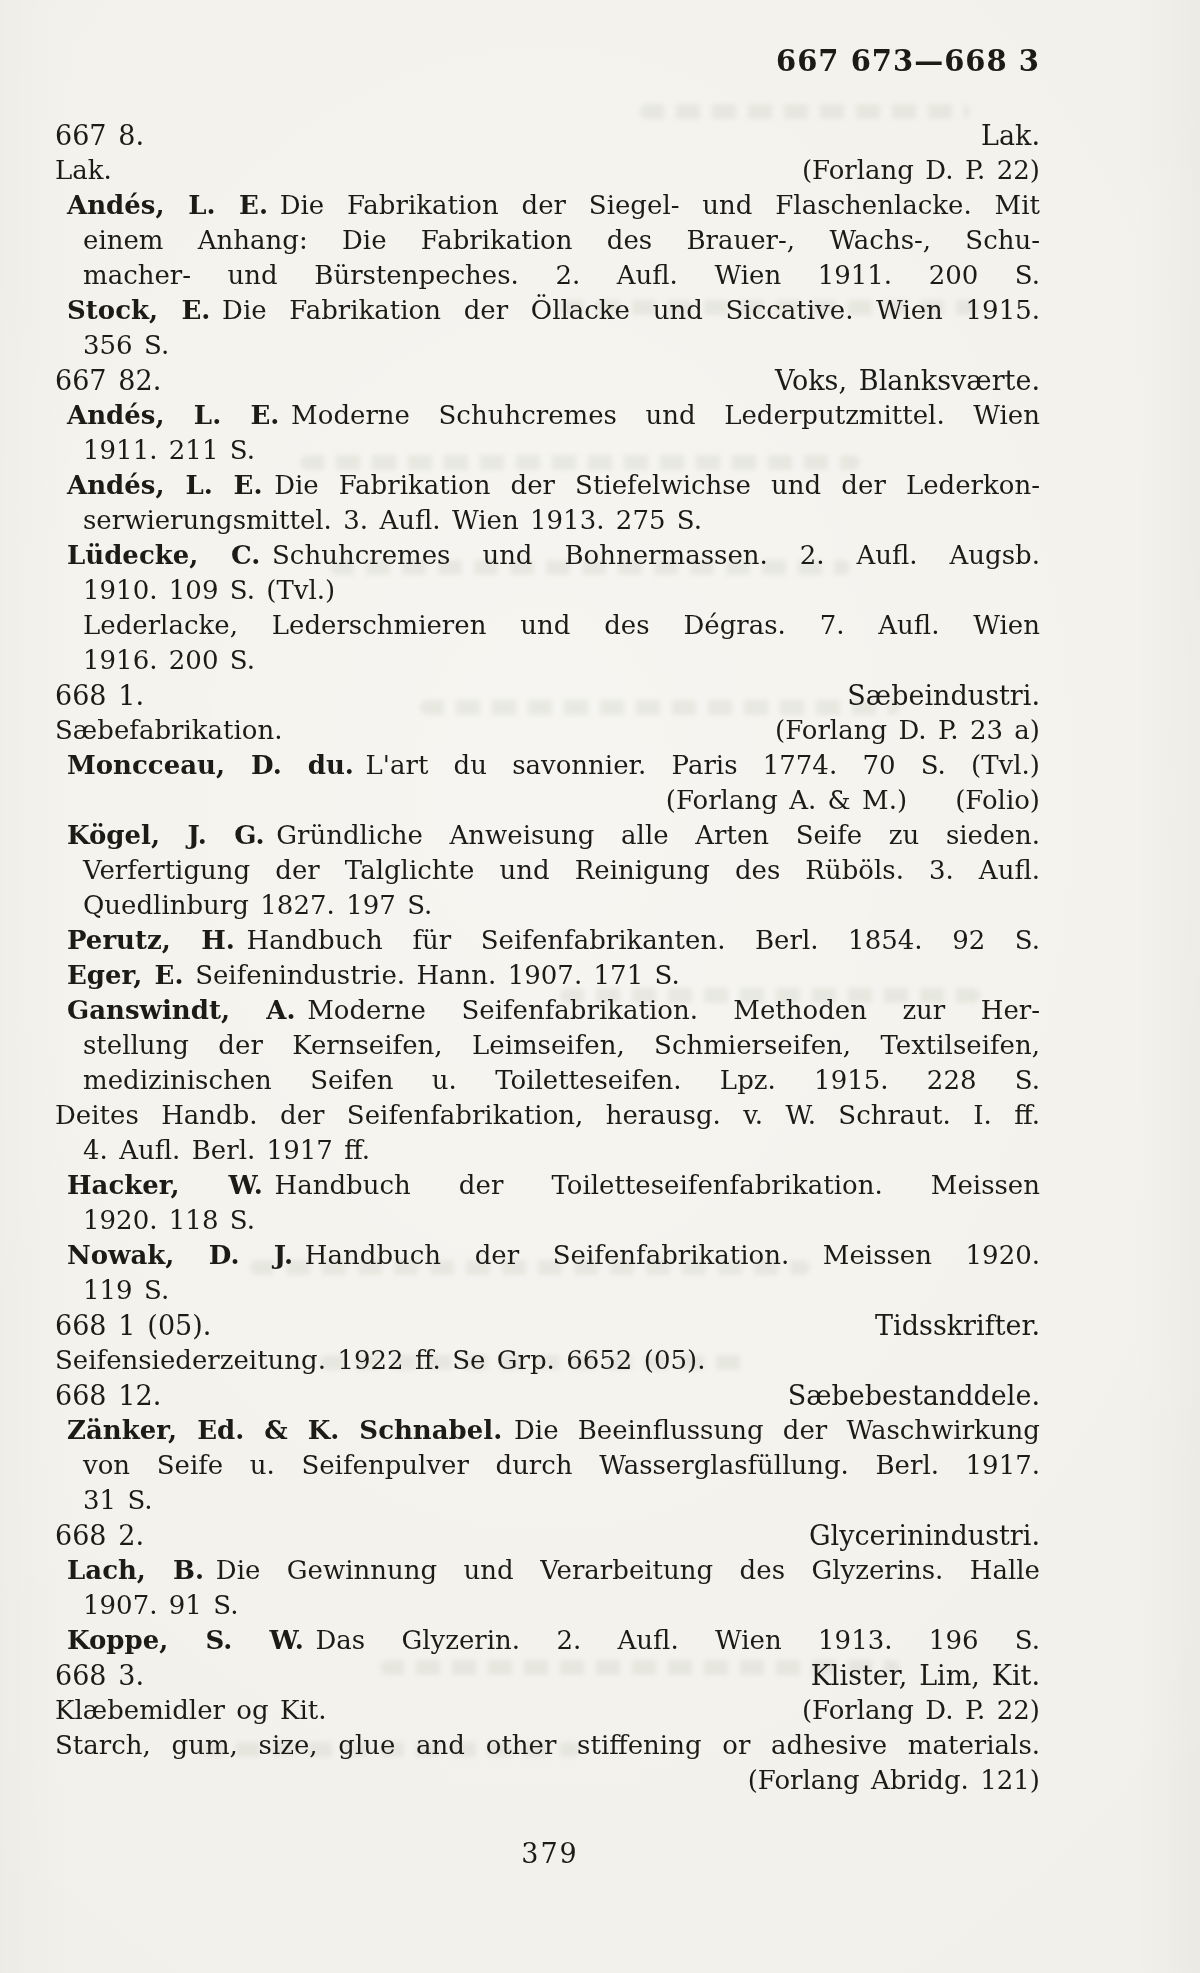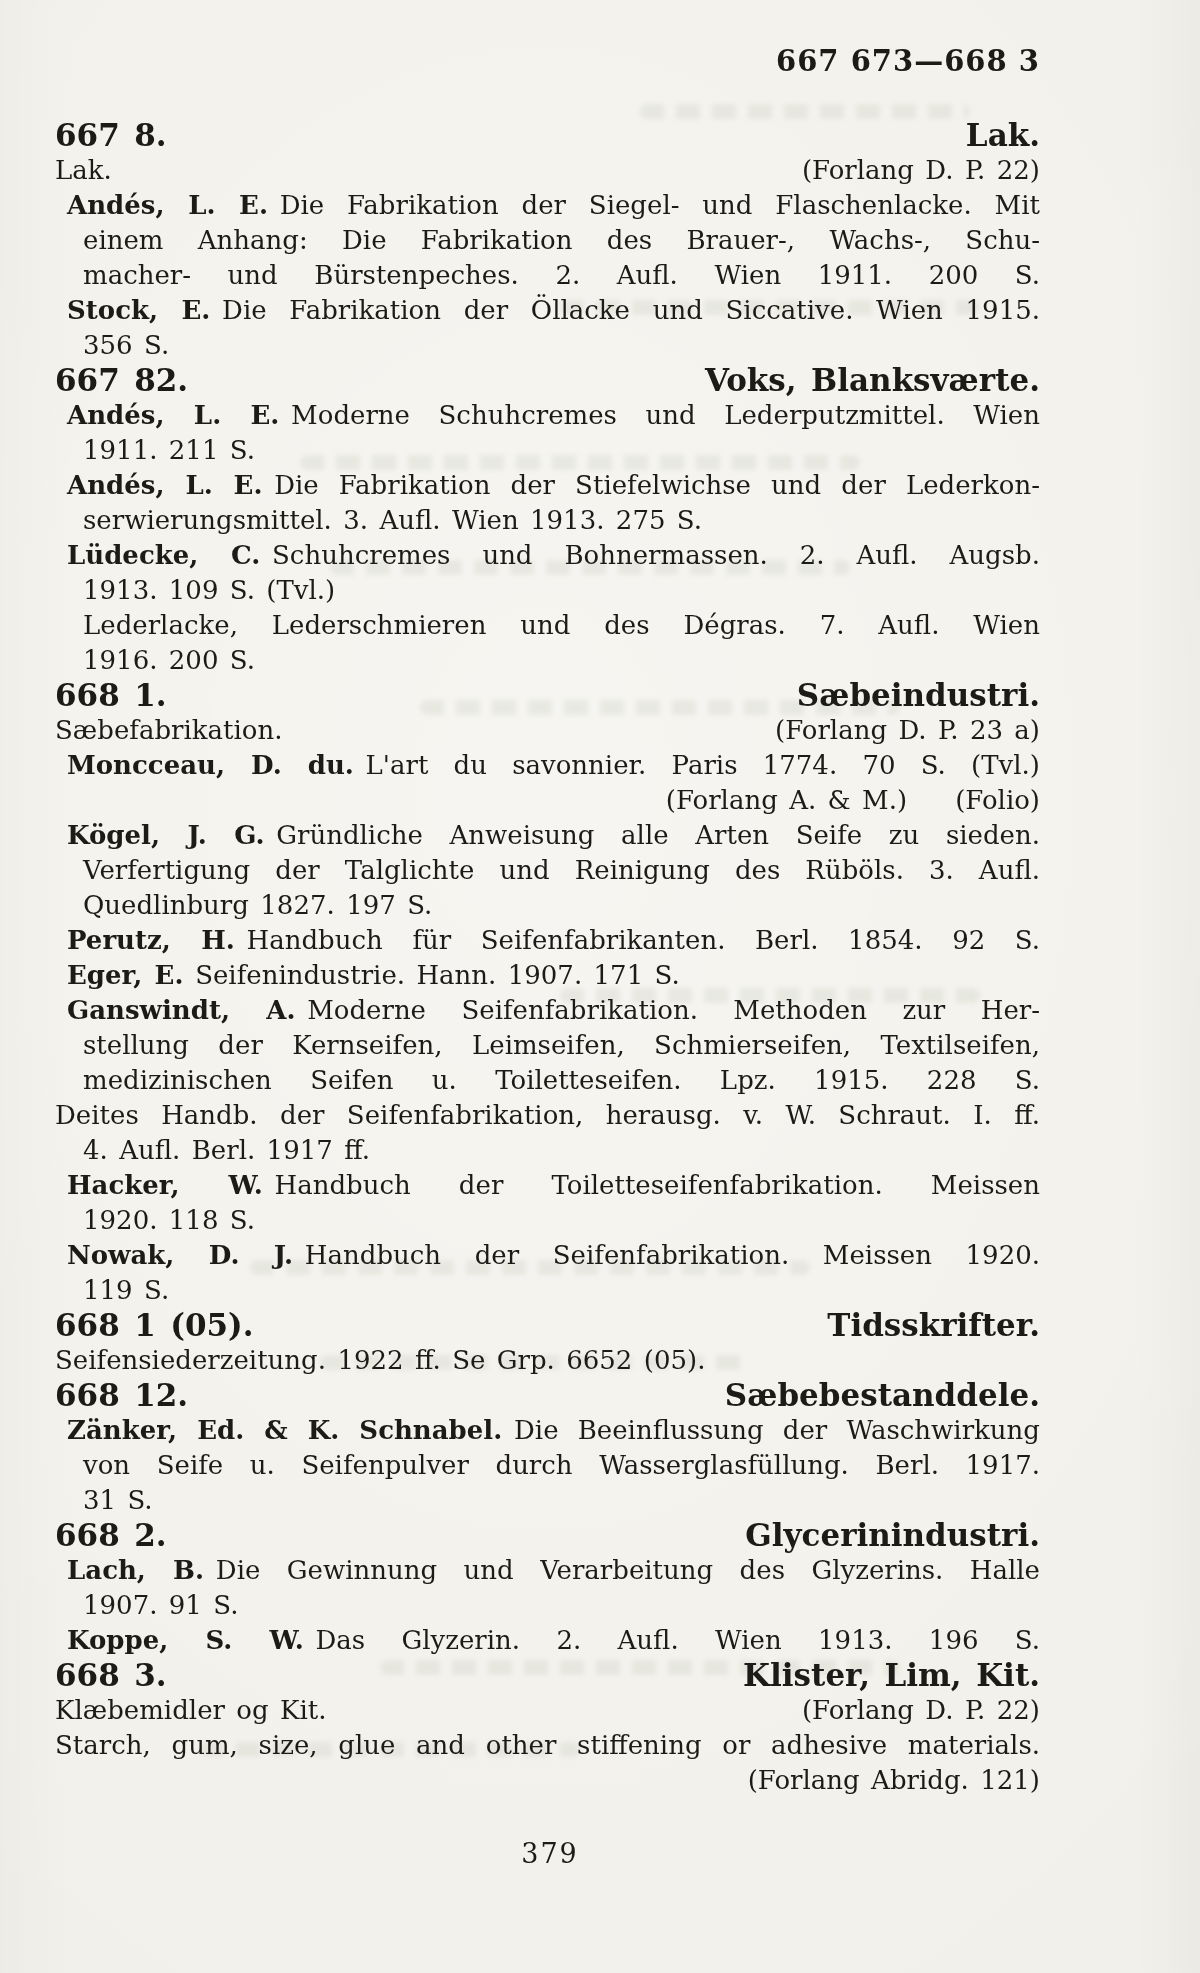"667 8." .line.section { font-size: 31px -> 27px; font-weight: bold -> normal }
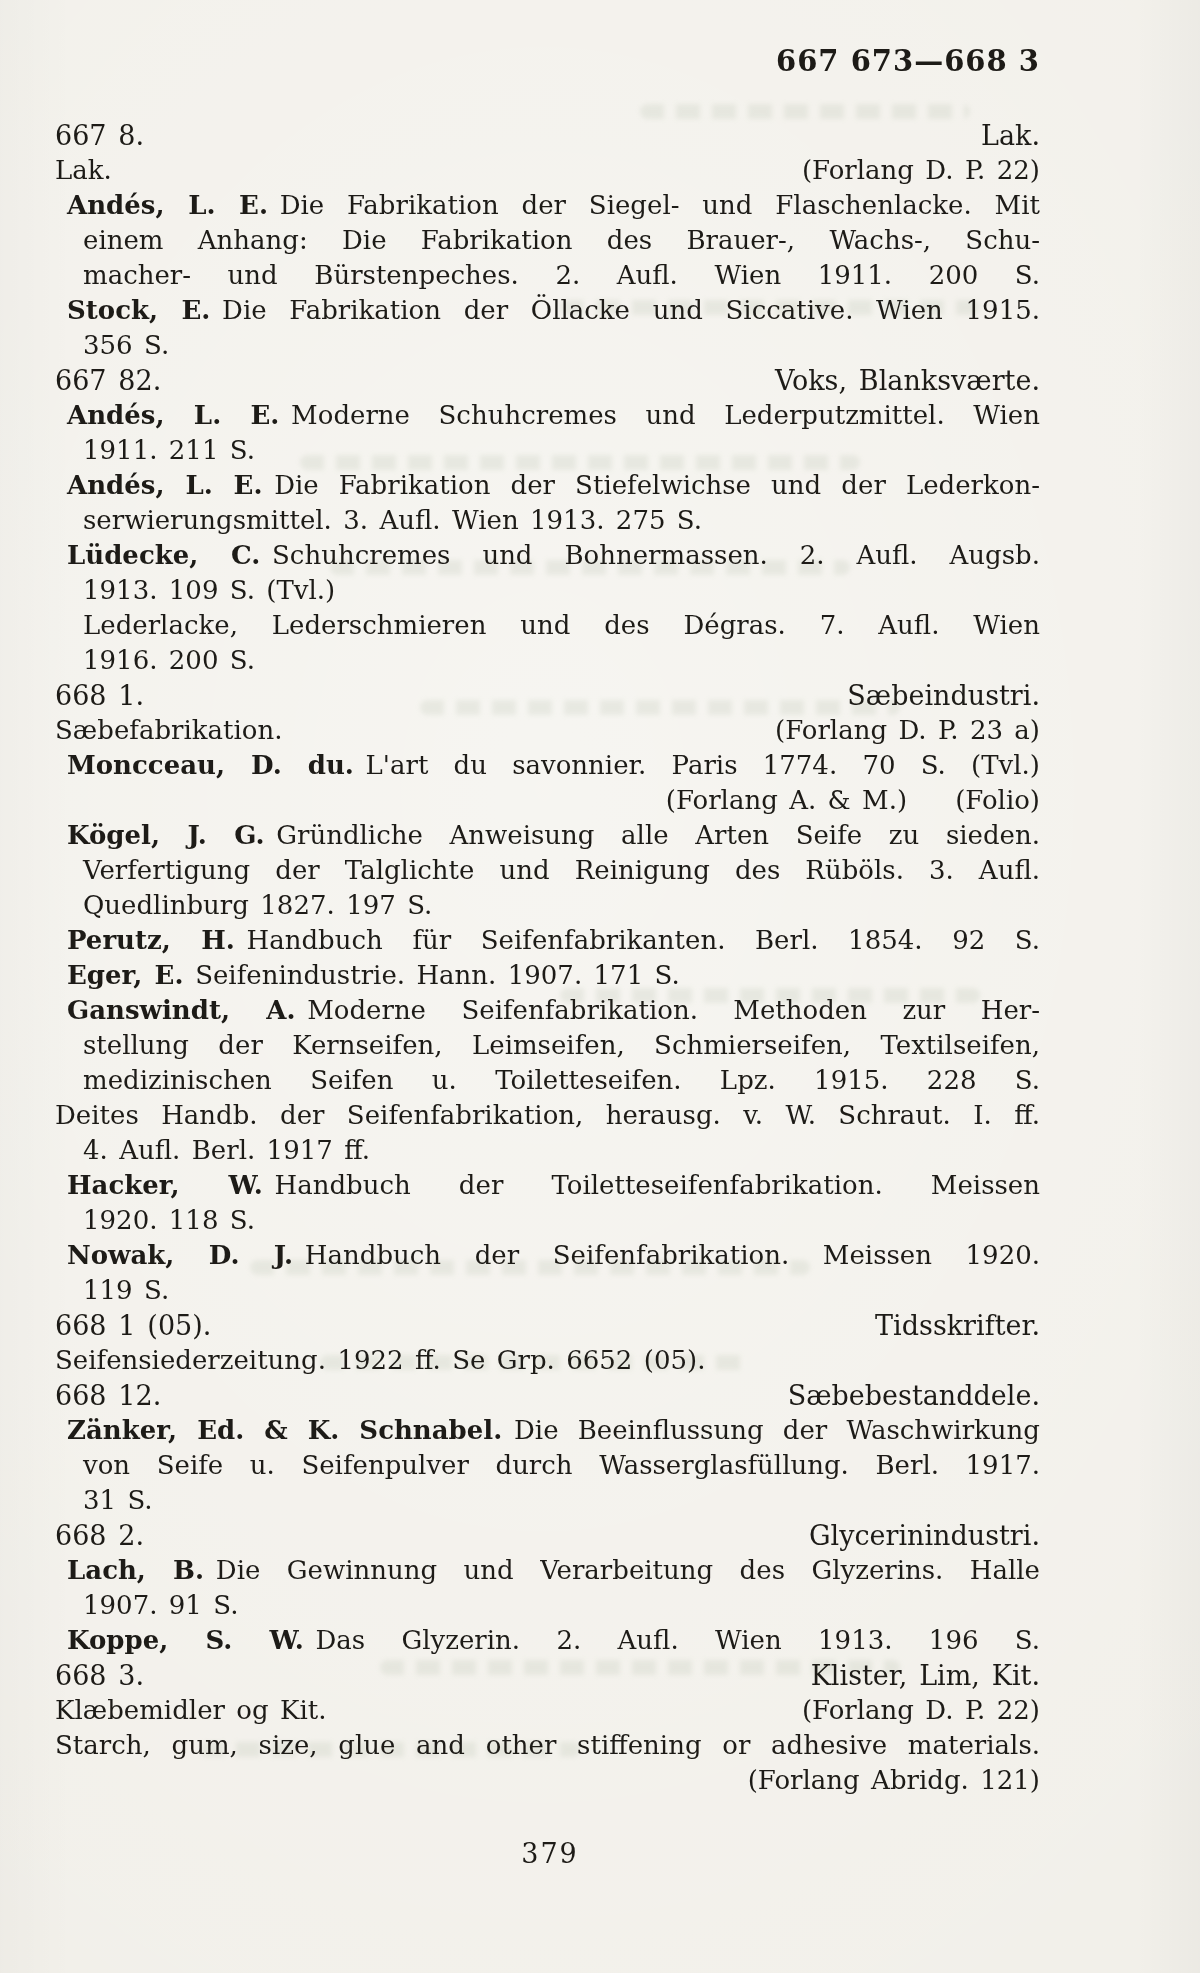"1913. 109 S. (Tvl.)" span.body-text { text: 1913 -> 1910 }
